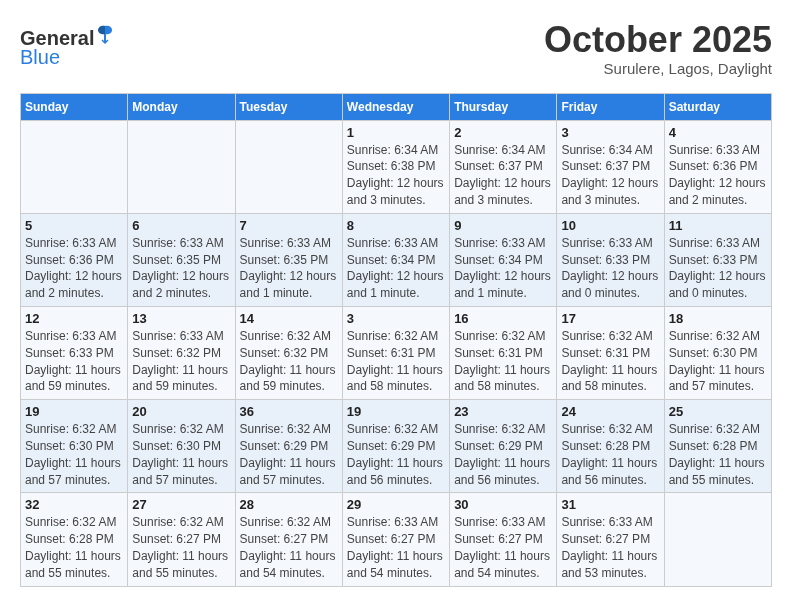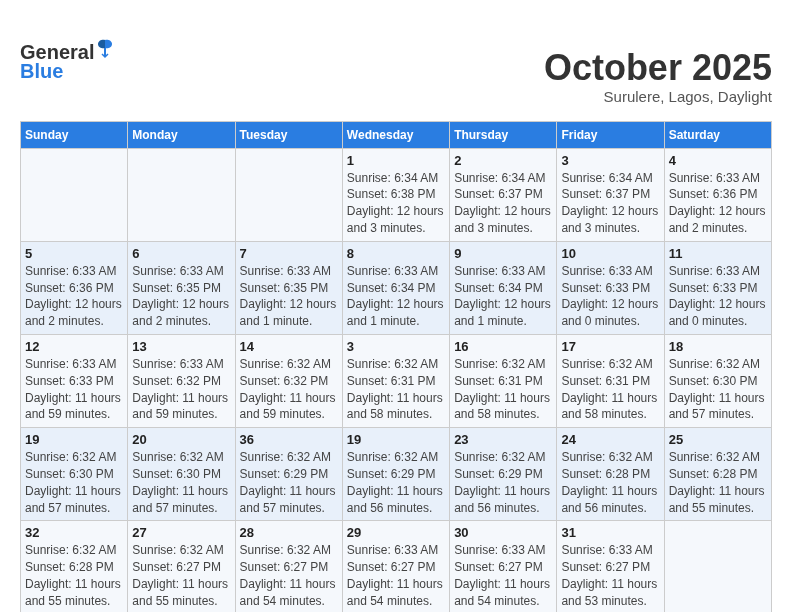"Blue" .logo-blue { font-weight: bold -> normal }
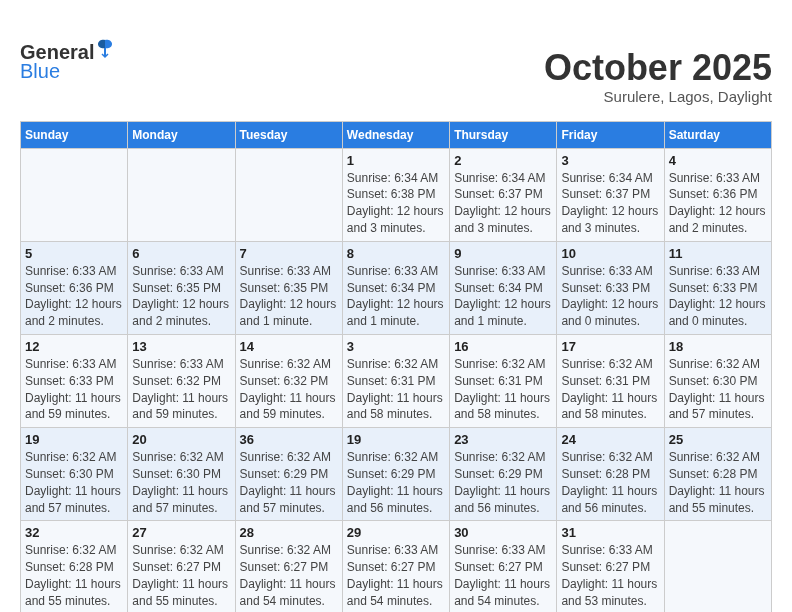"October 2025" .month-title { margin-top: 28px -> none }
